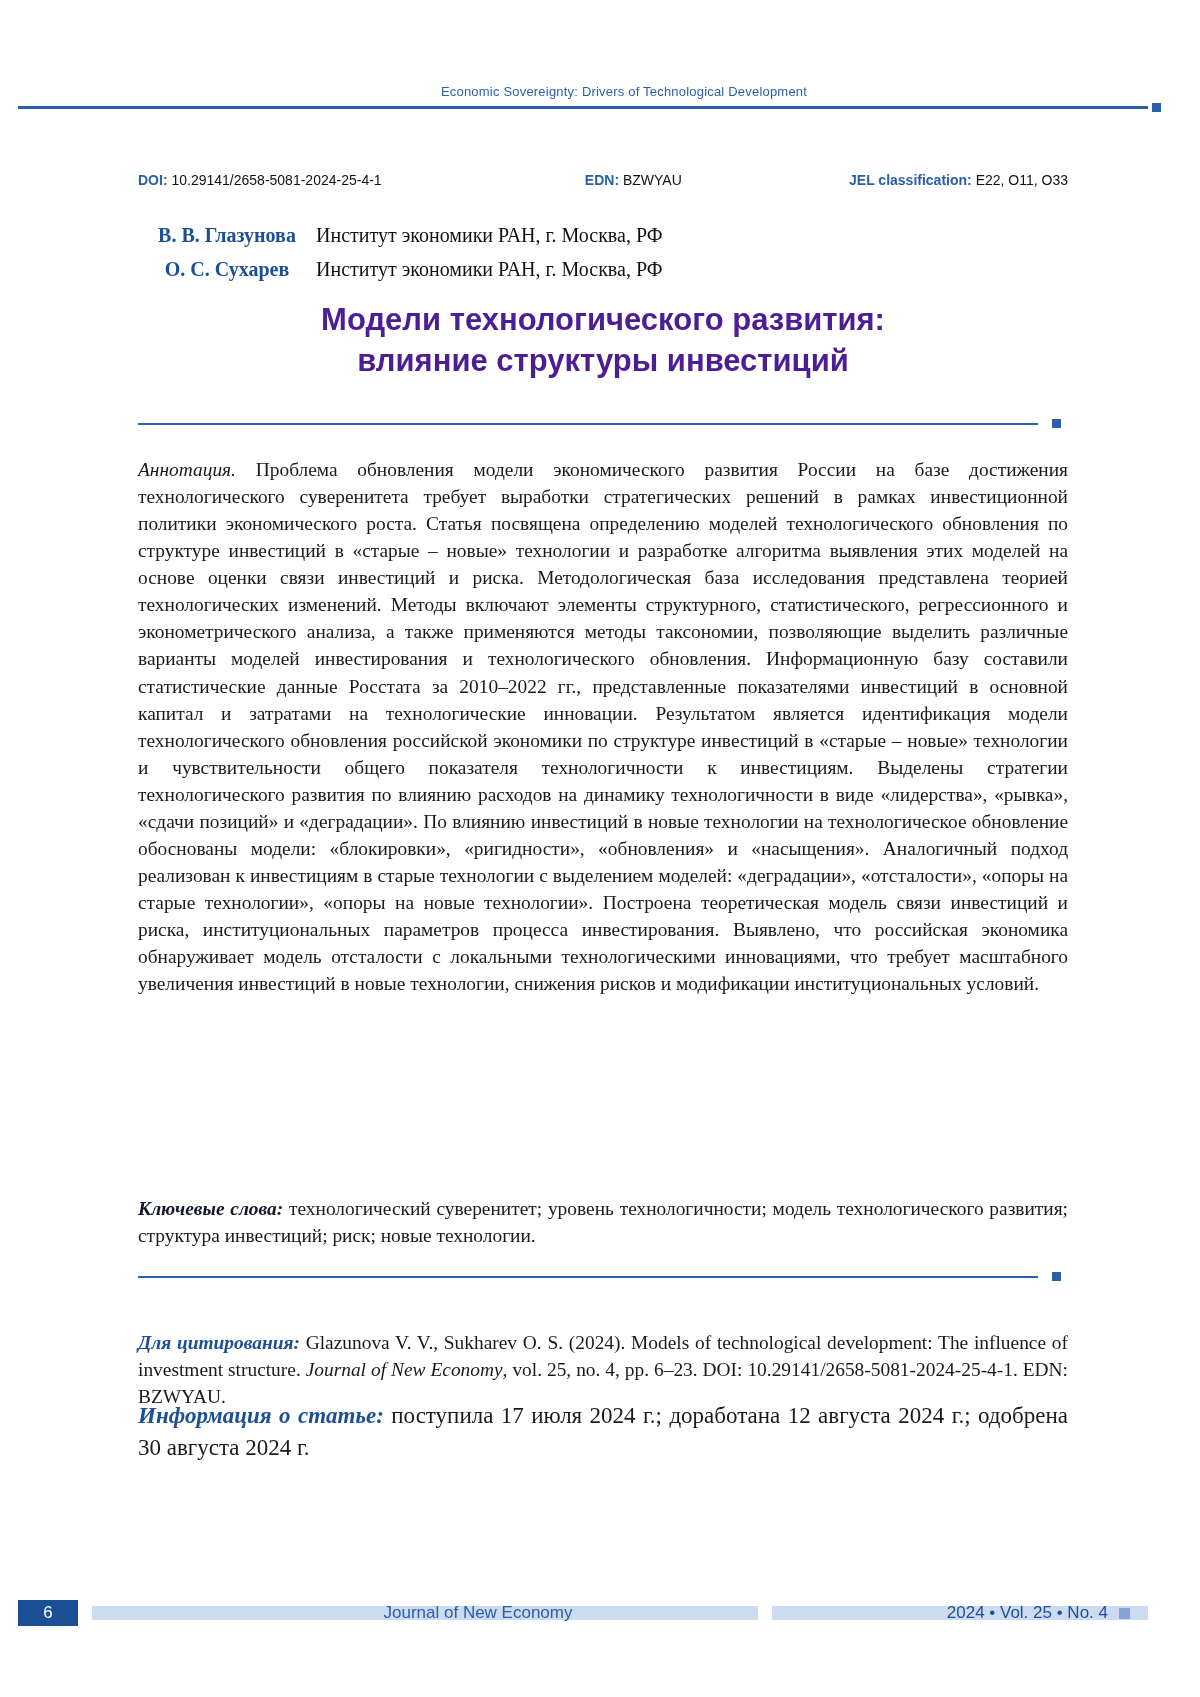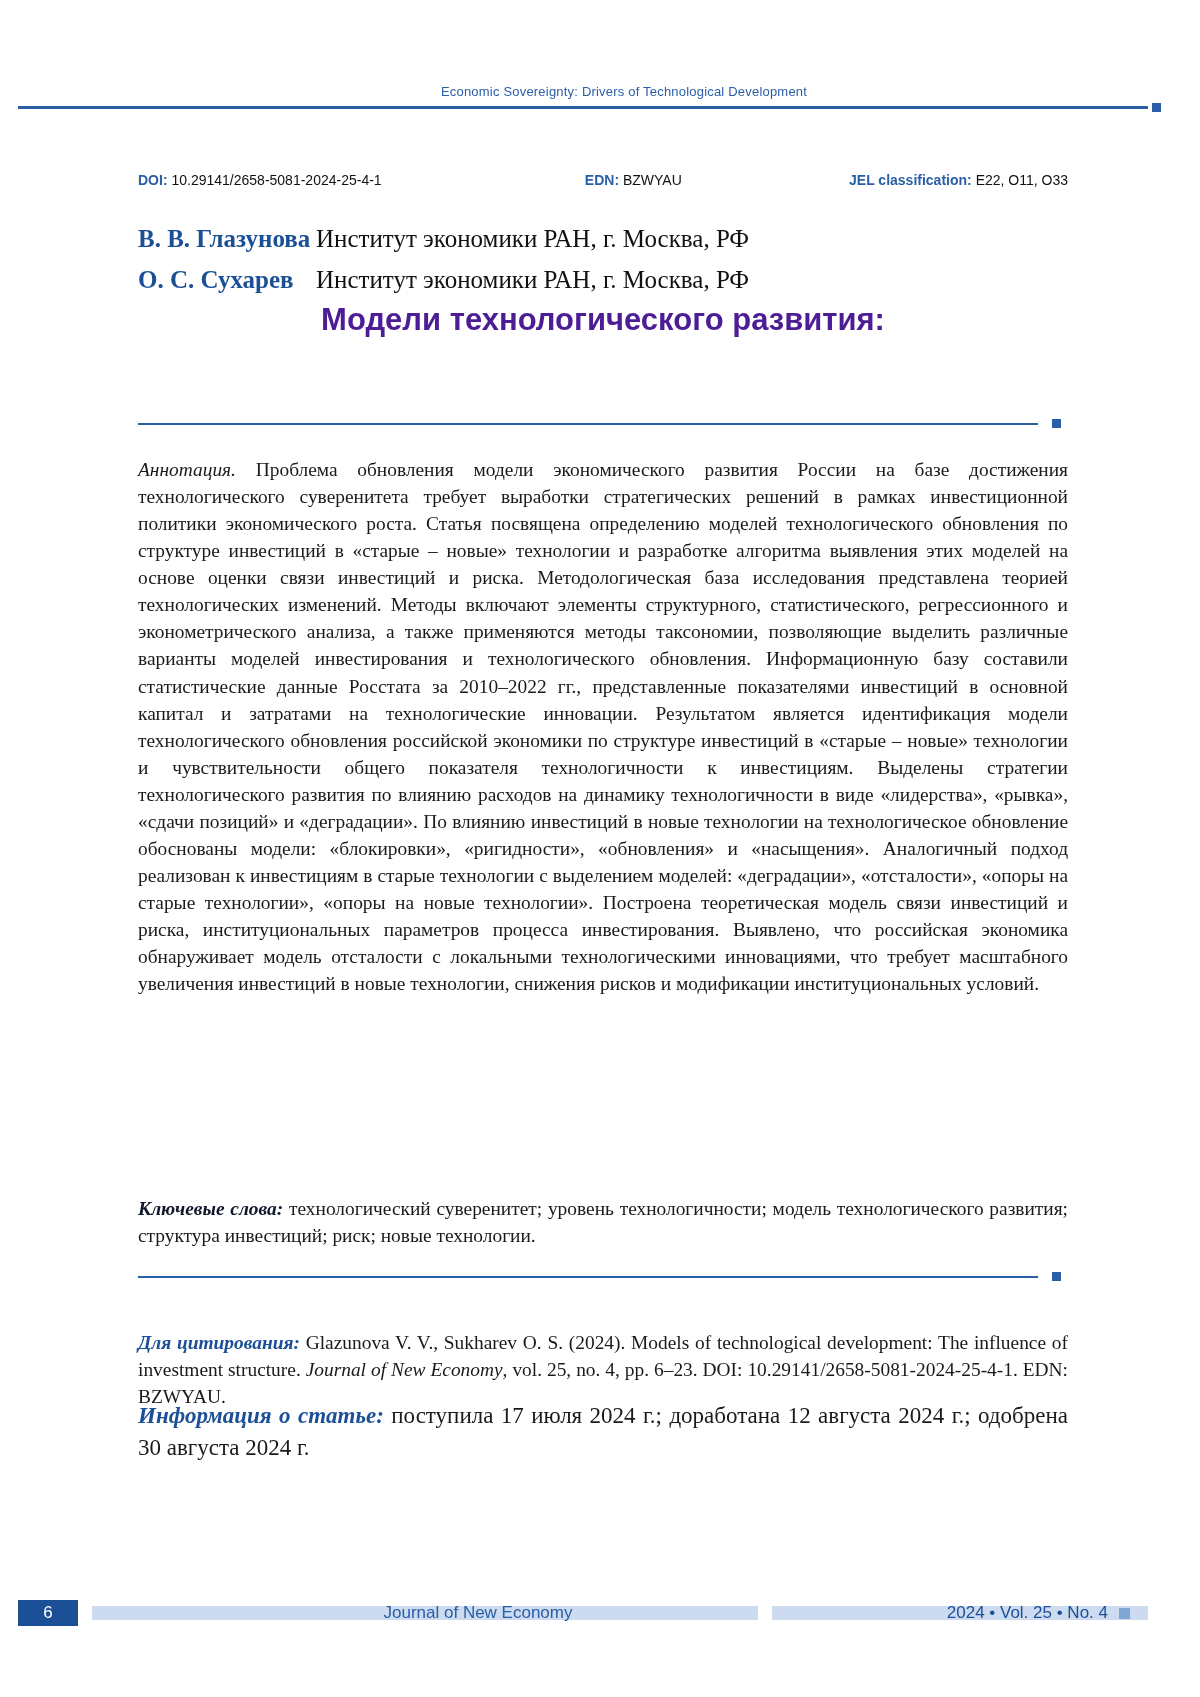"В. В. Глазунова" .authors { font-size: 25px -> 20px; text-align: none -> center }
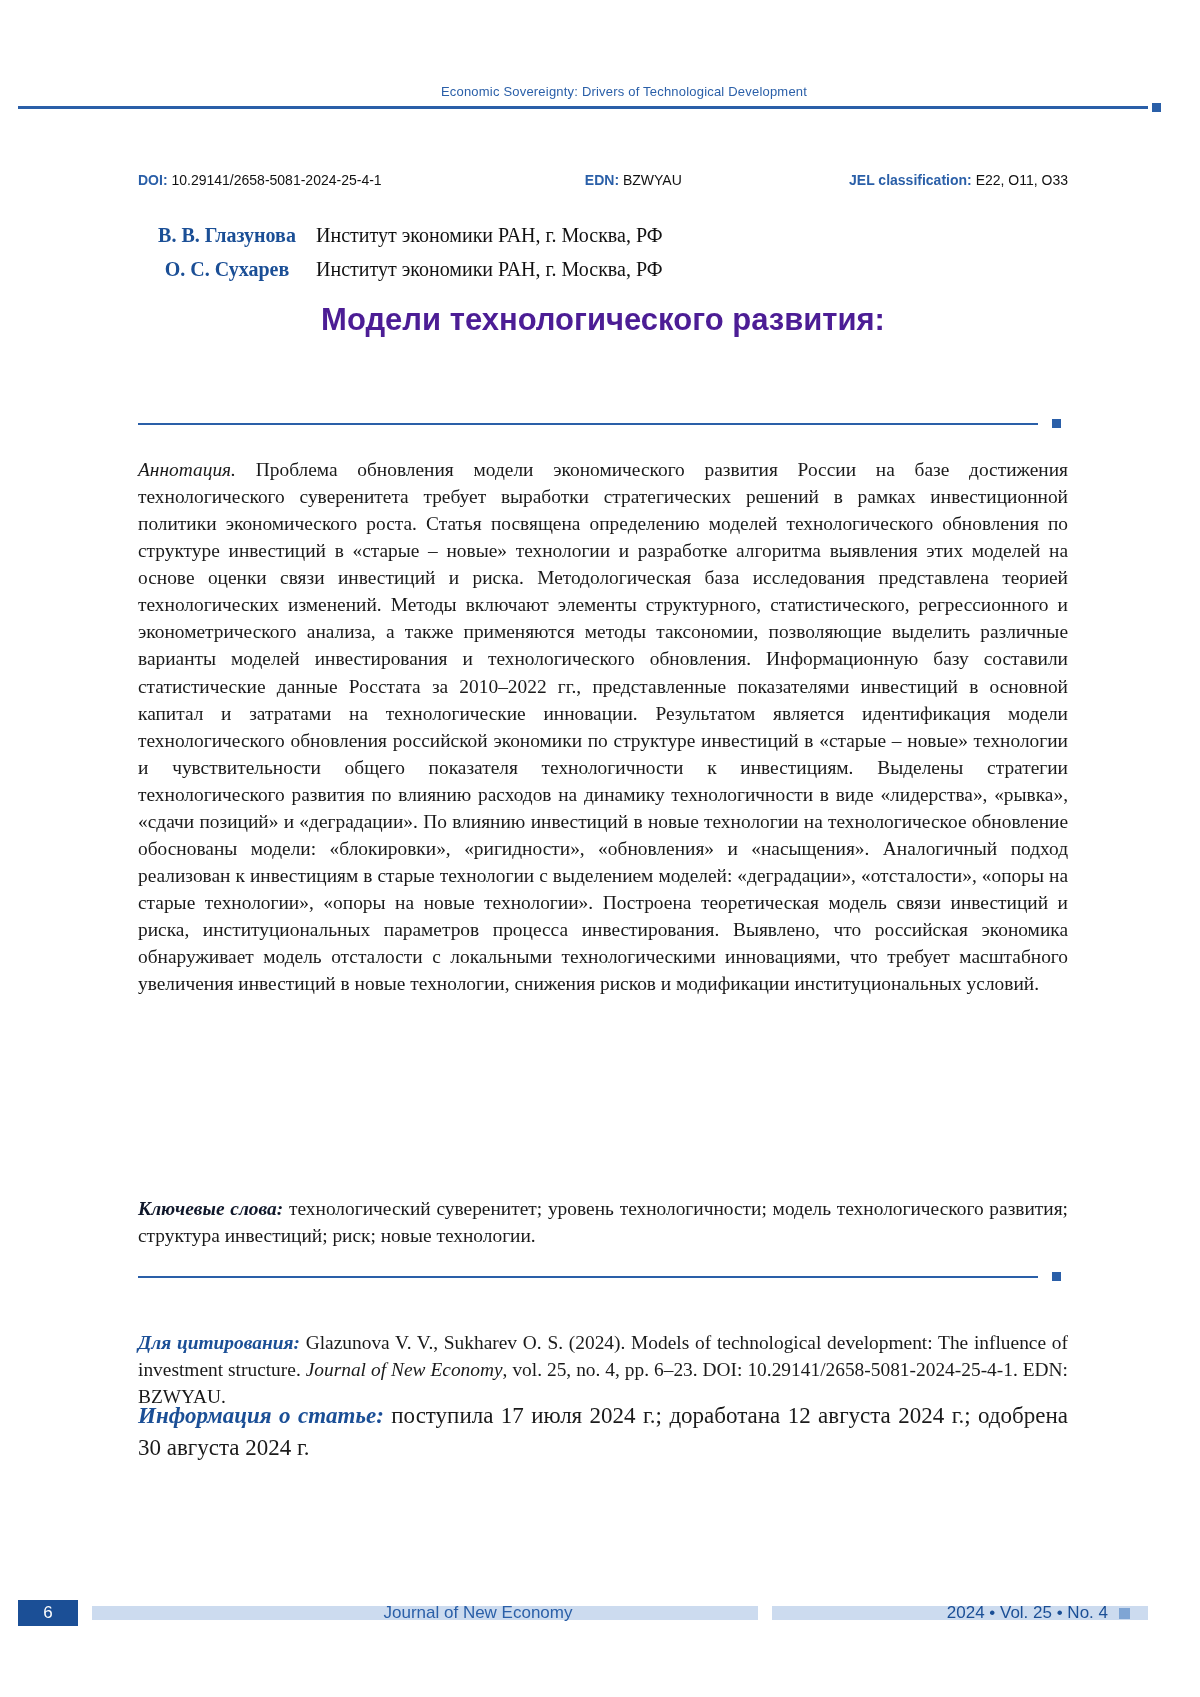"влияние структуры инвестиций" div { html: none -> <div>влияние структуры инвестиций</div> }
